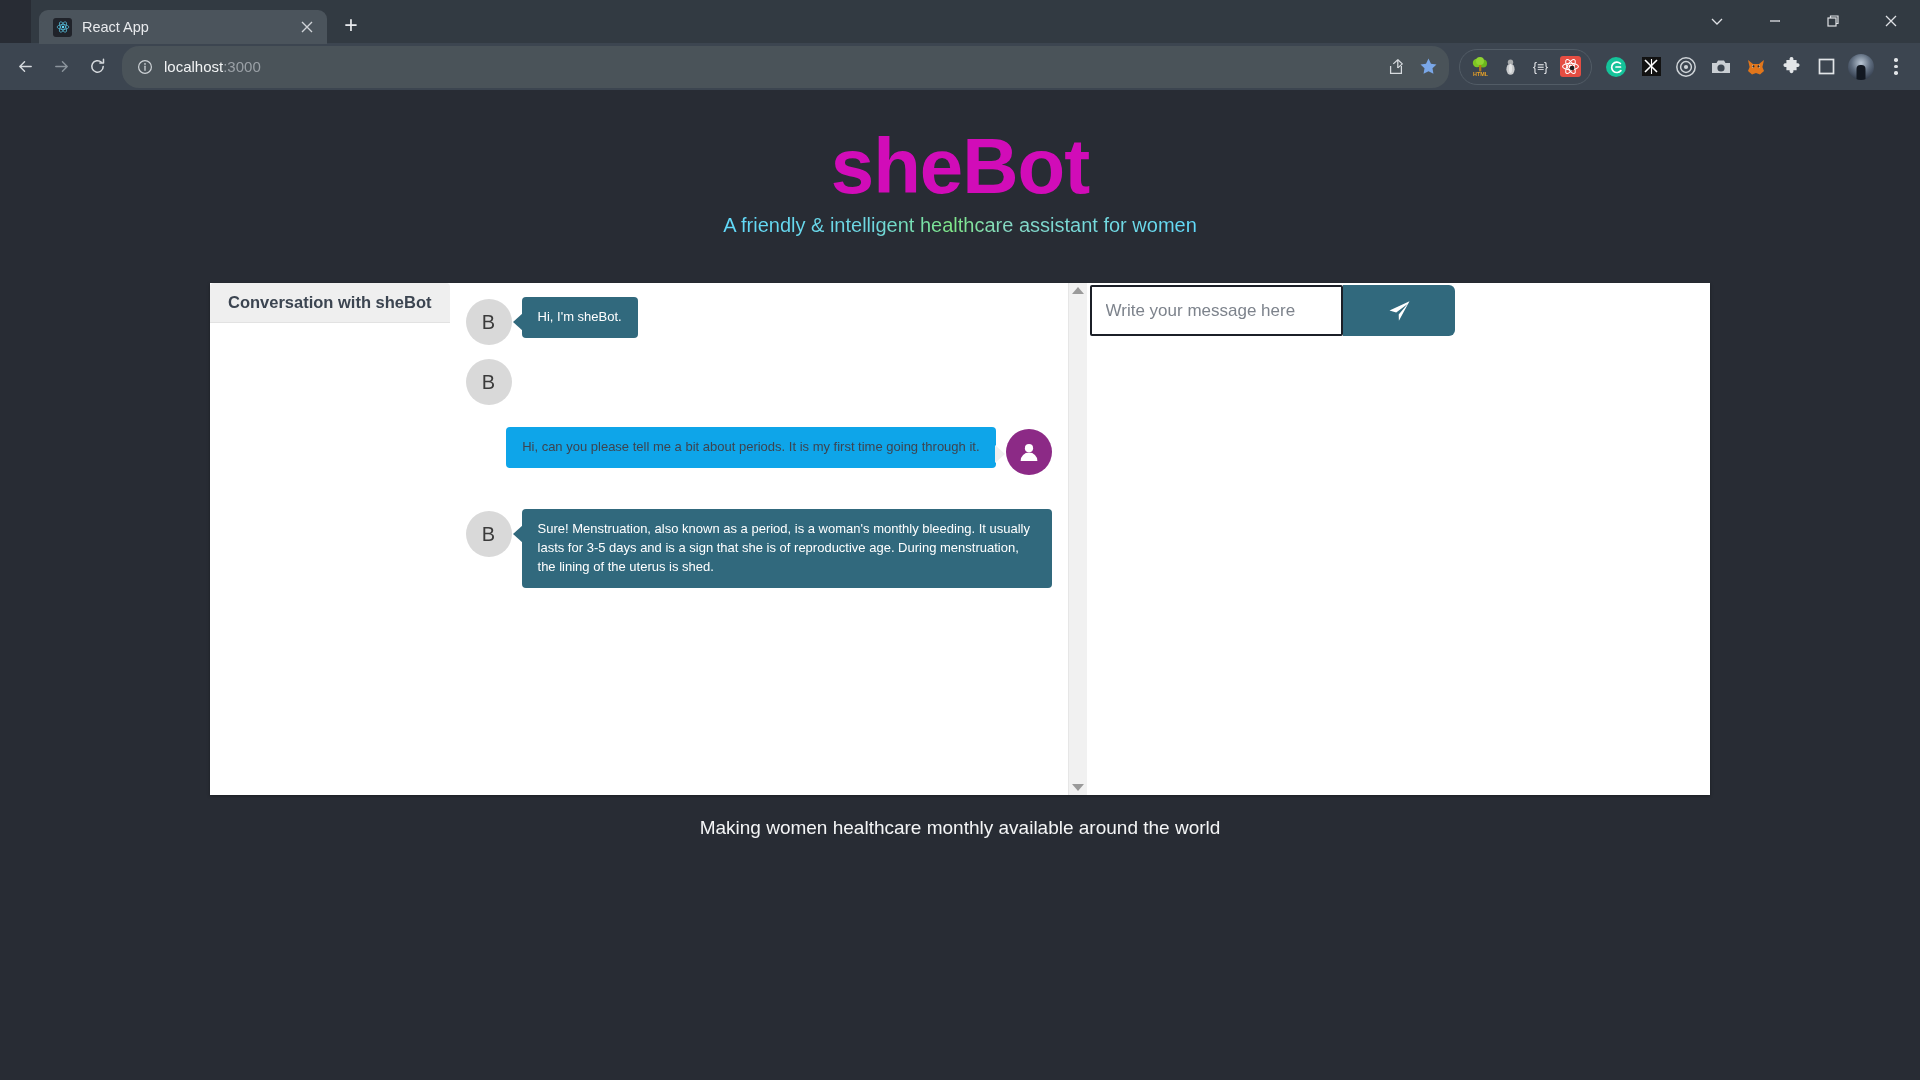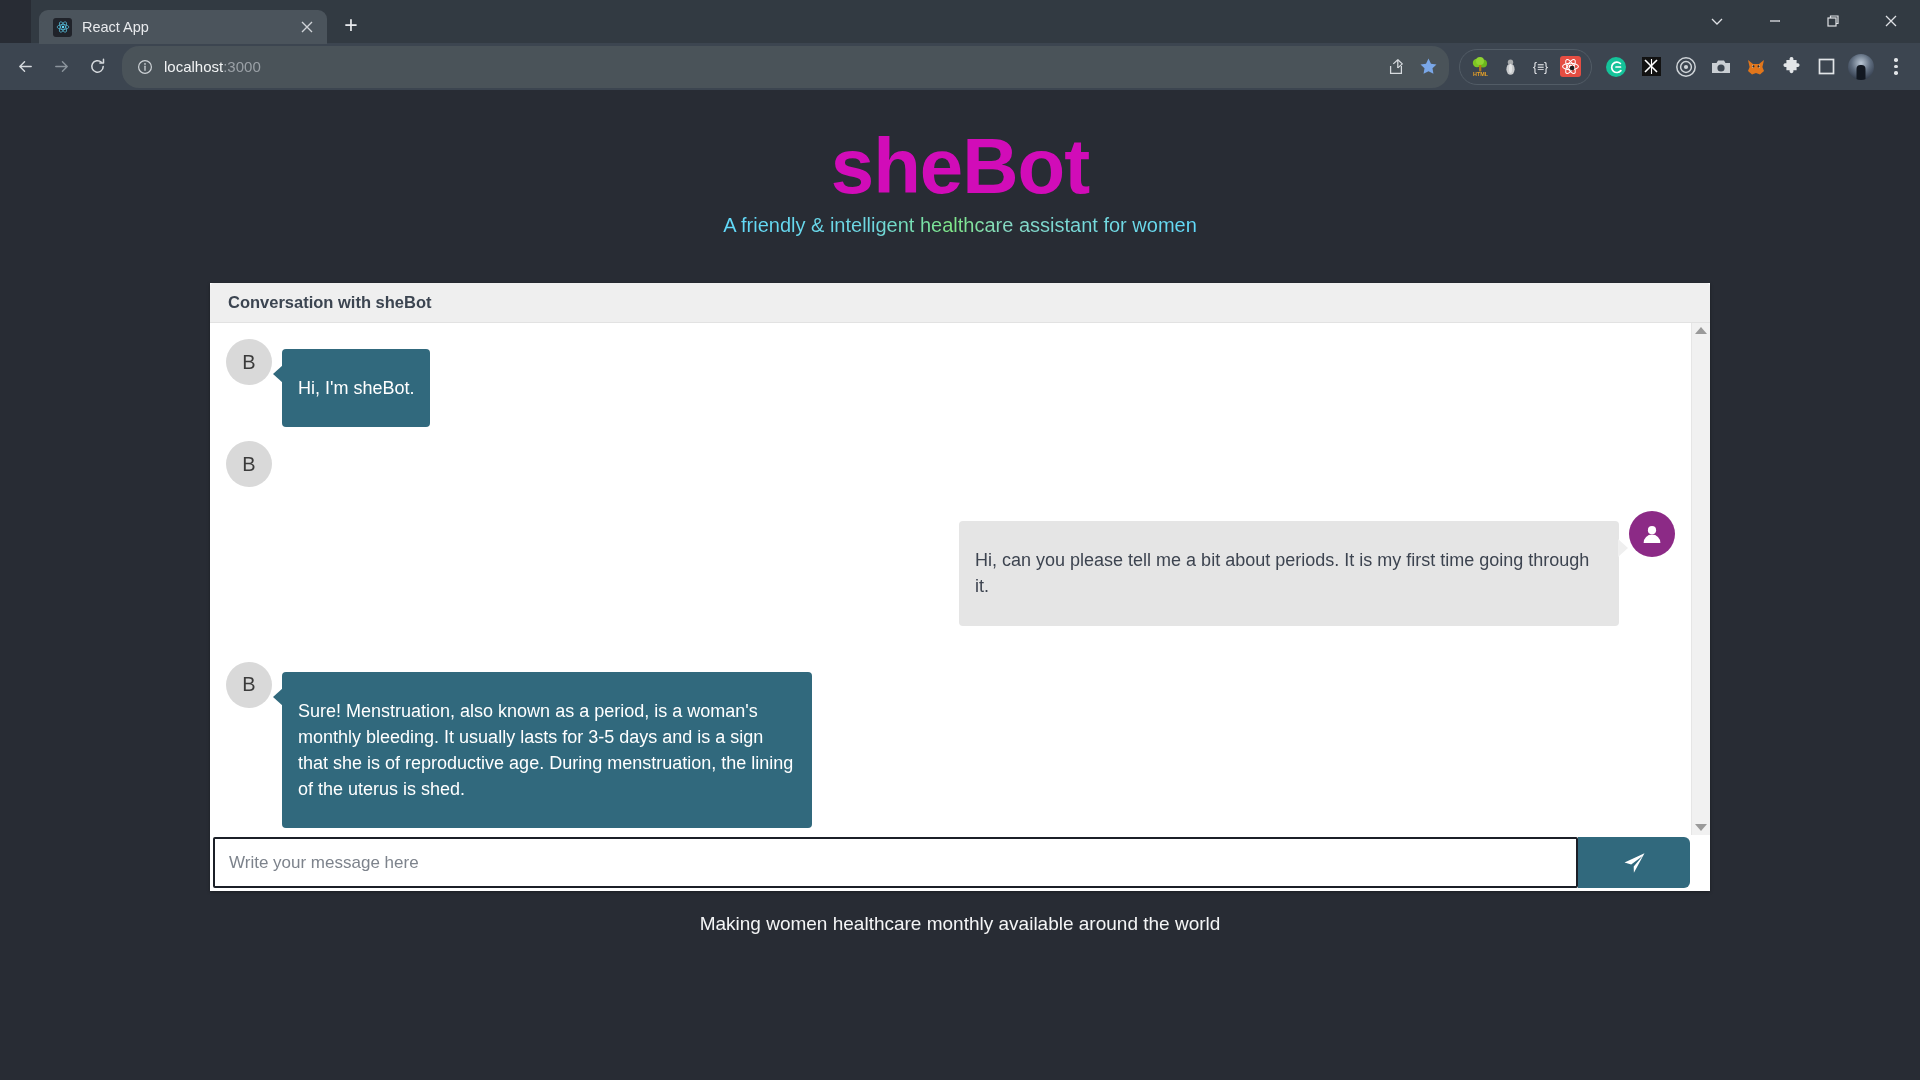"Conversation with sheBot" .chat-card { flex-direction: column -> row }
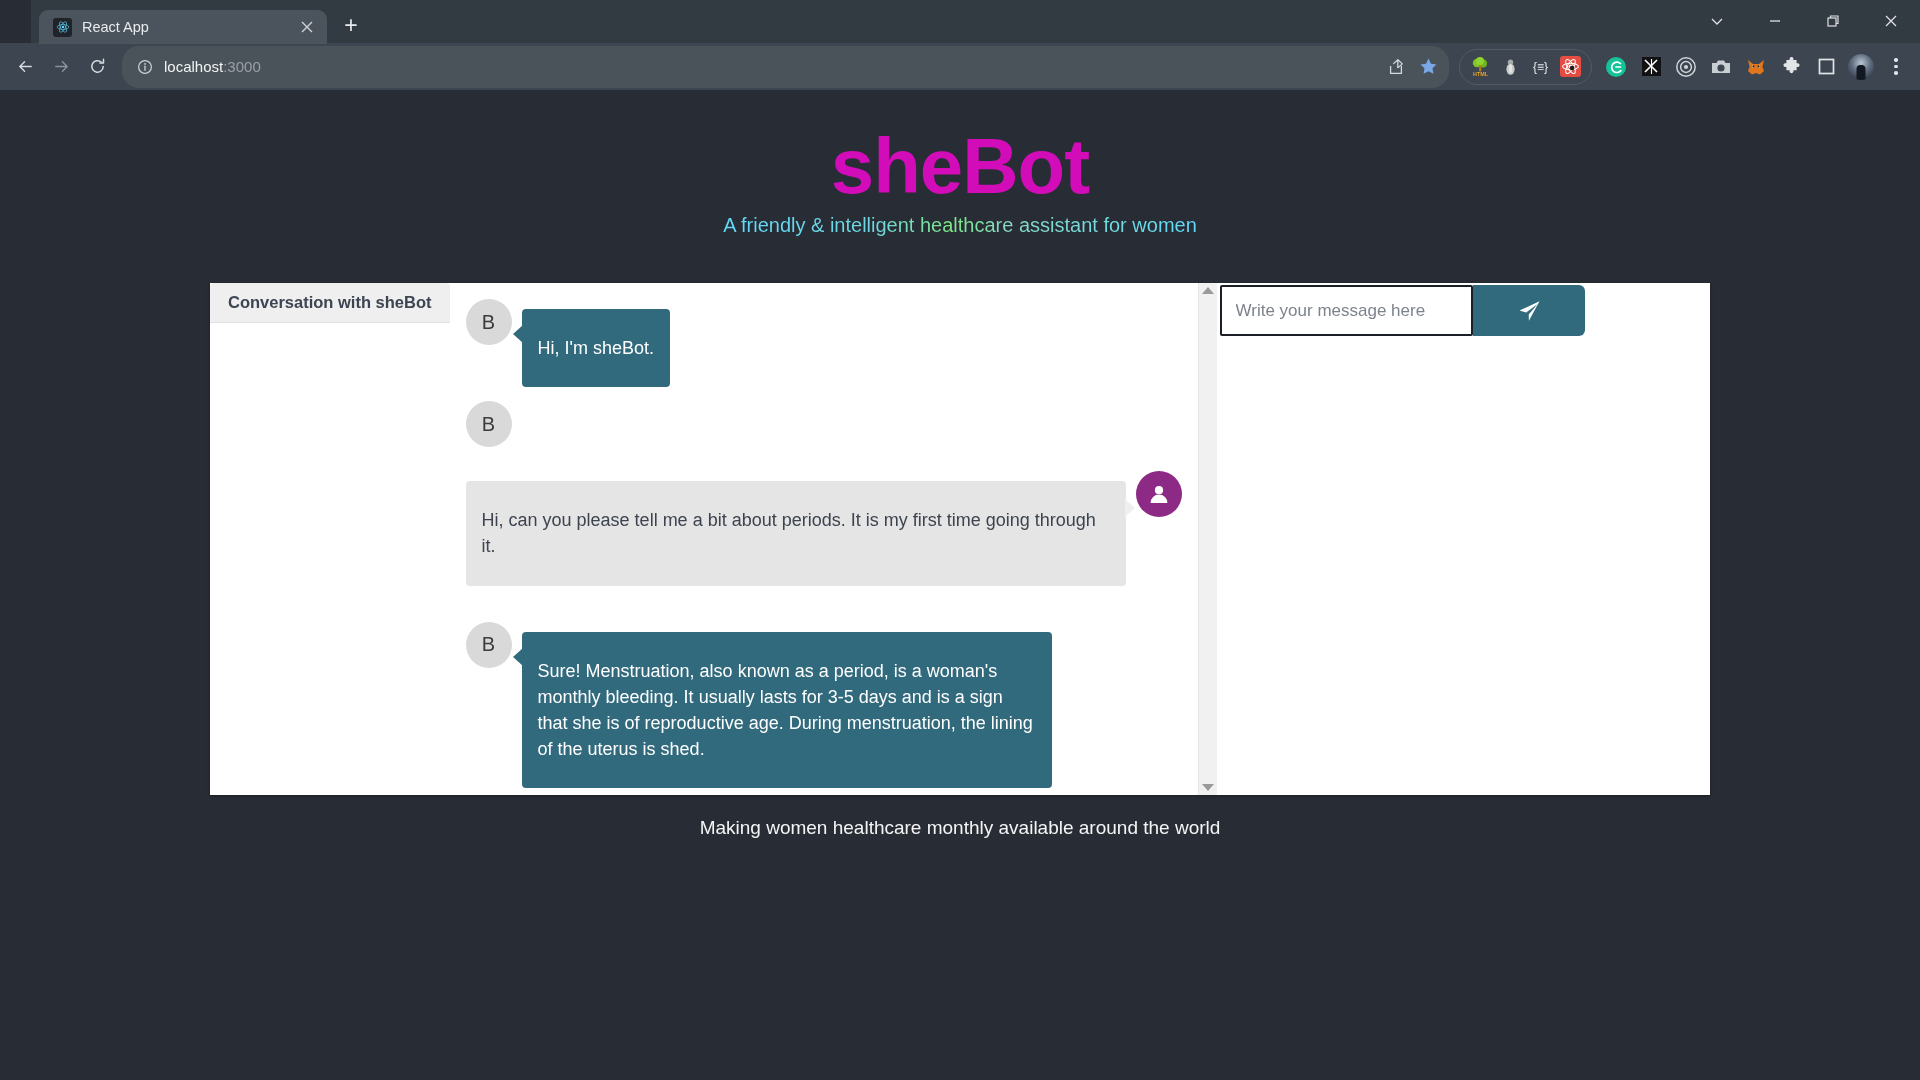"Hi, I'm sheBot." .bubble { font-size: 18px -> 13px; margin-top: 12px -> none; padding: 26px 16px -> 11px 16px }
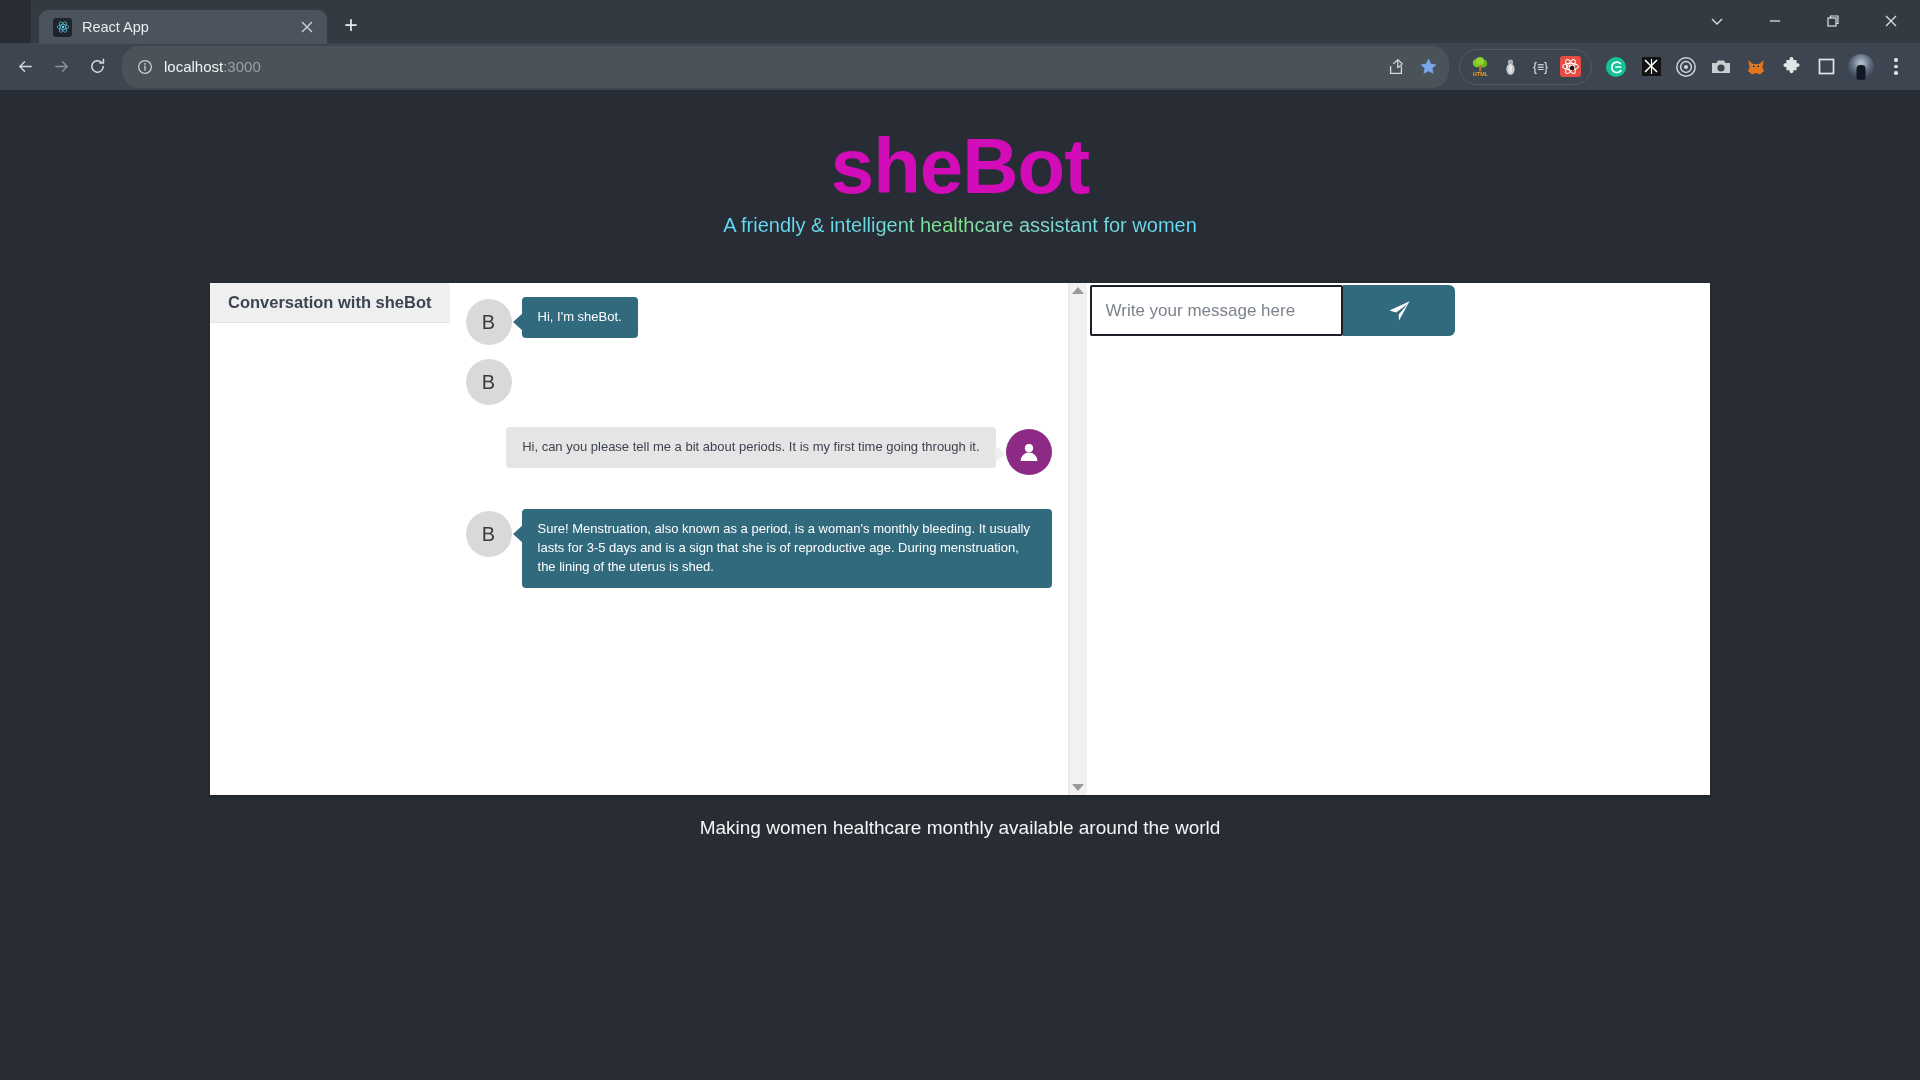"Hi, can you please tell" .bubble.user { background: #e5e5e5 -> #0ea5e9 }
